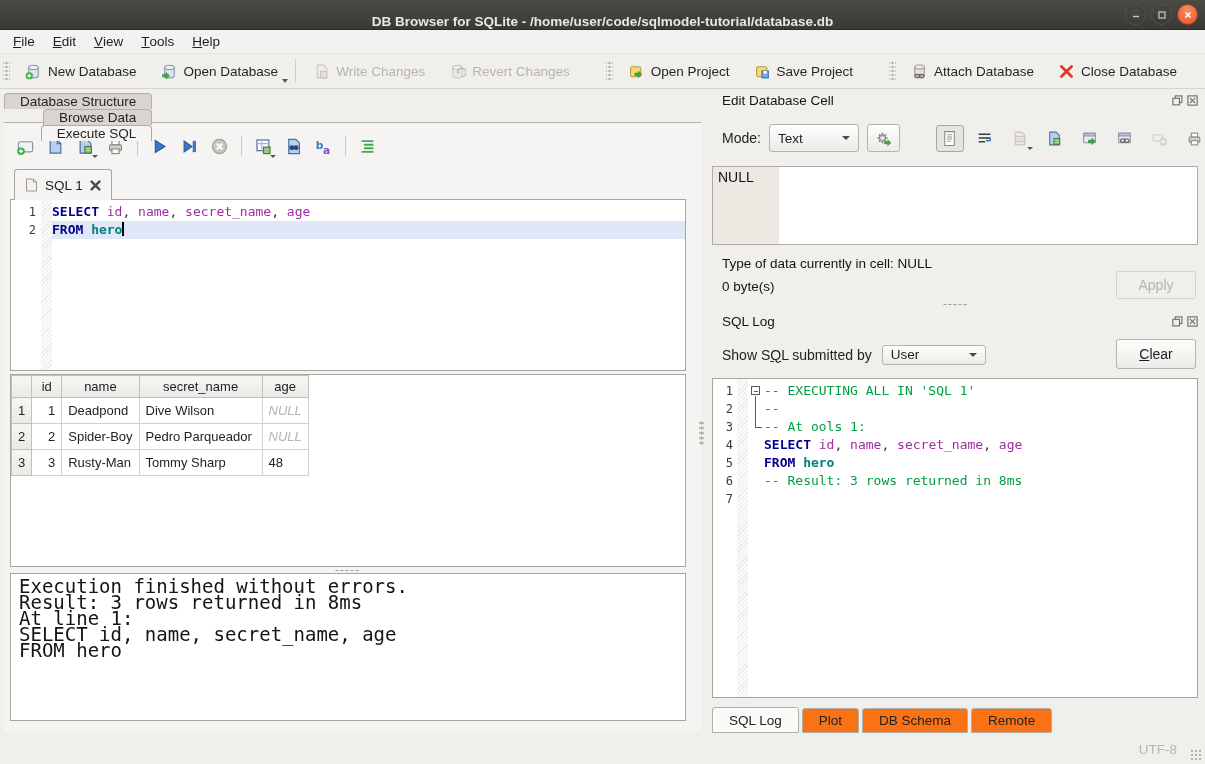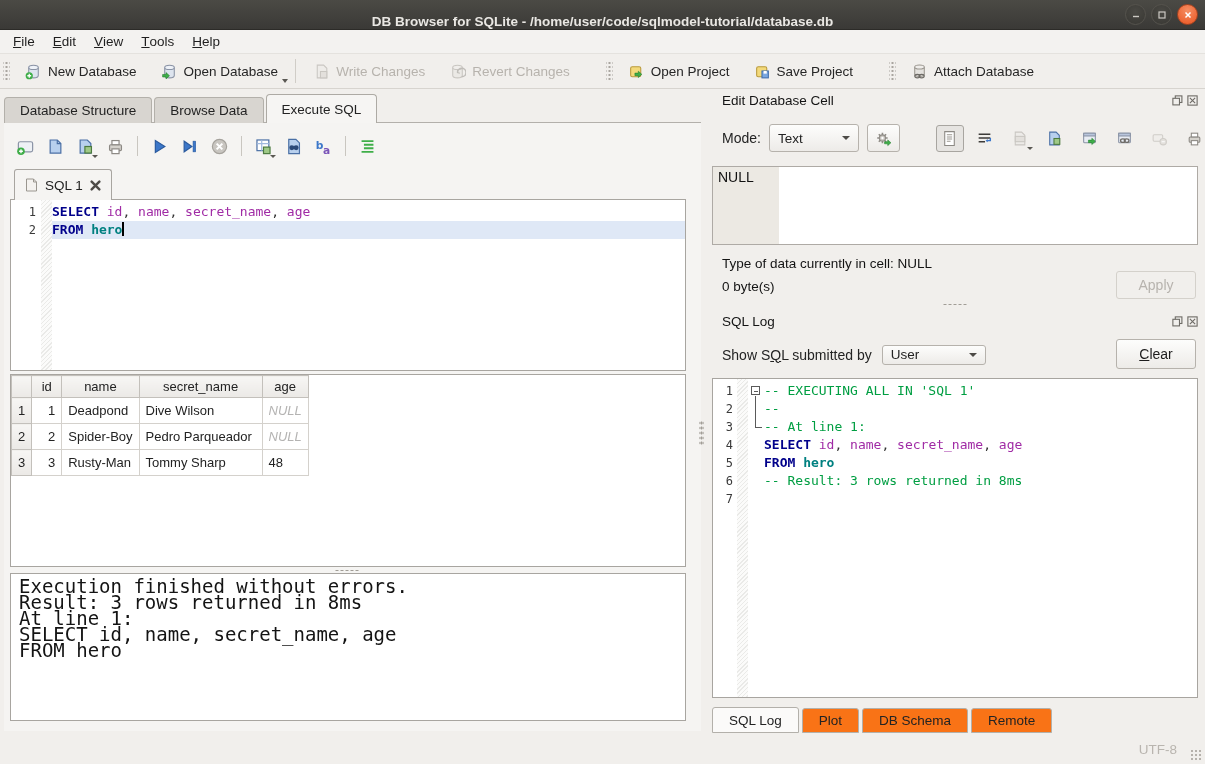"Close Database" div.tb-btn { html: none -> <div> <svg> <path></path> </svg> <span>Close Database</span> </div> }
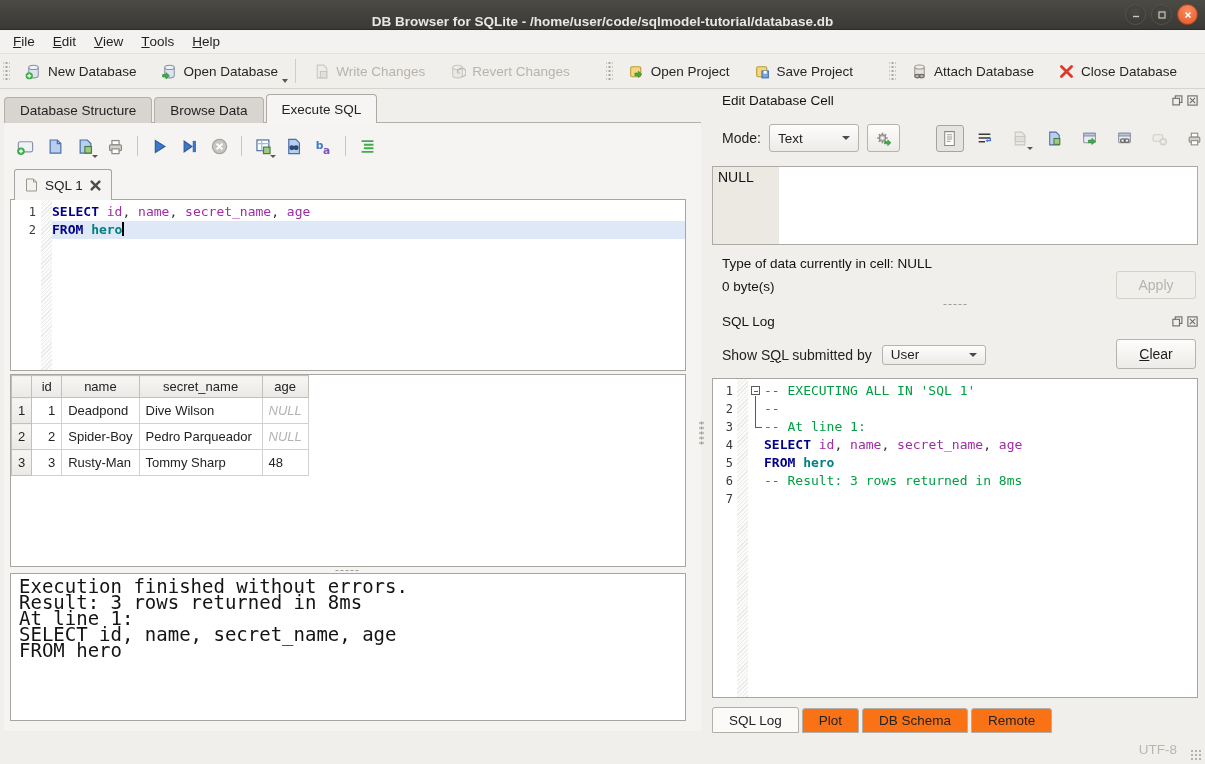"Database Structure" .main-tabs { flex-direction: none -> column }
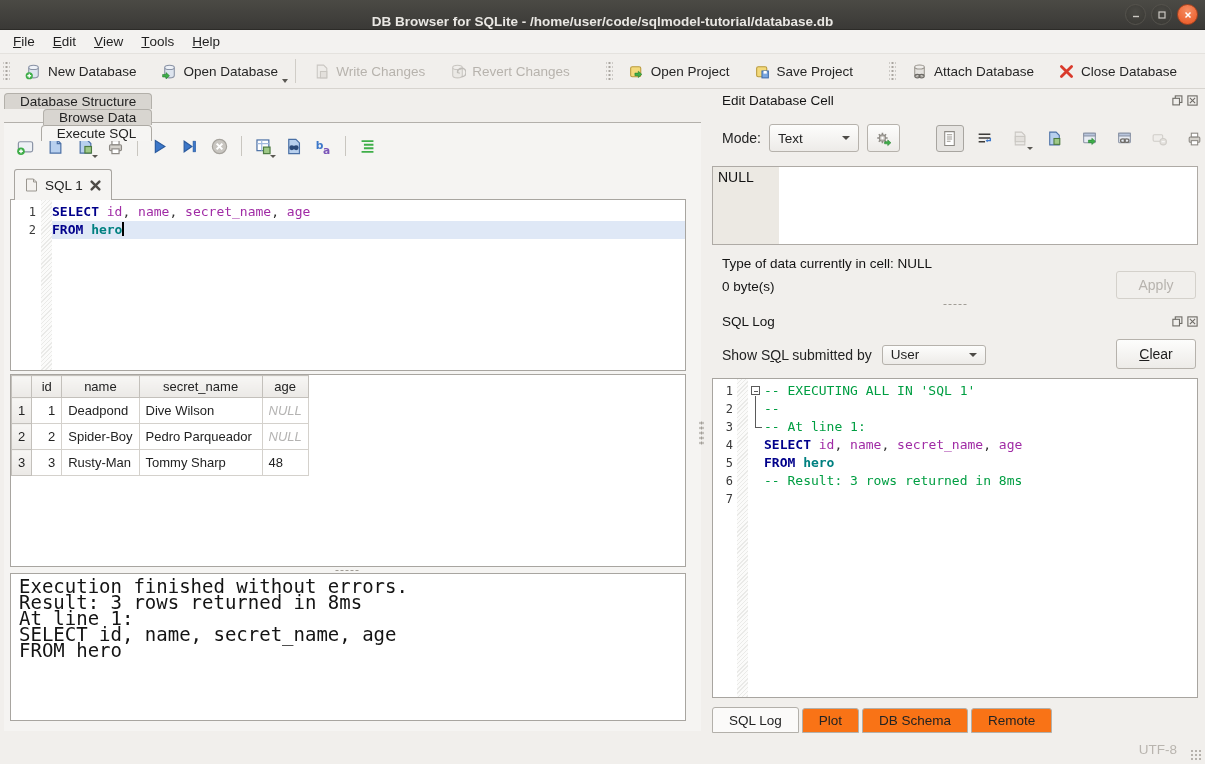"-- At line 1:" span.tok-cm { text: line -> ools }
